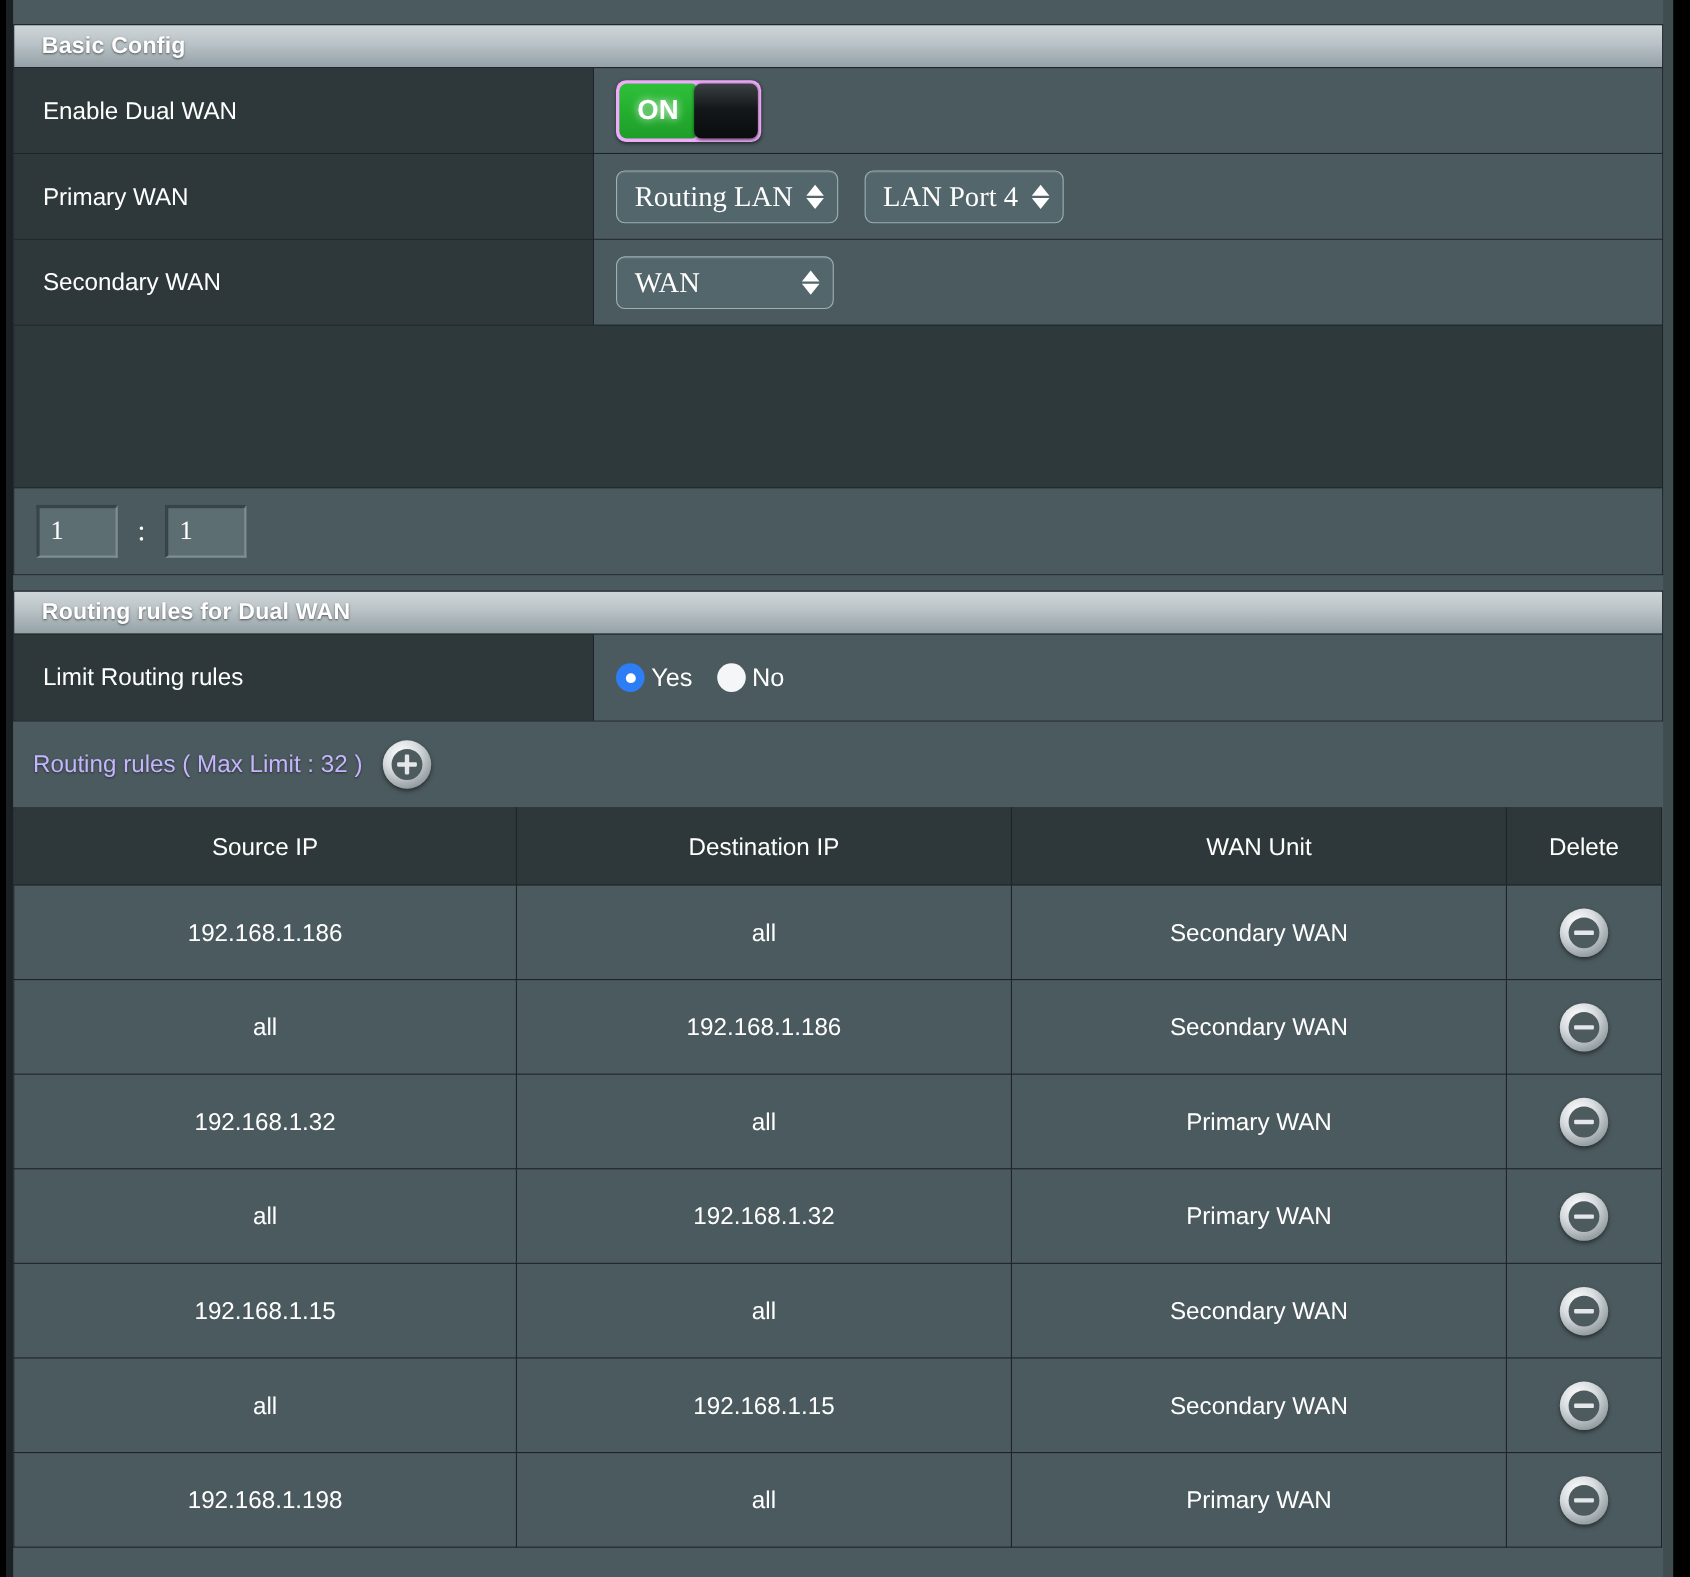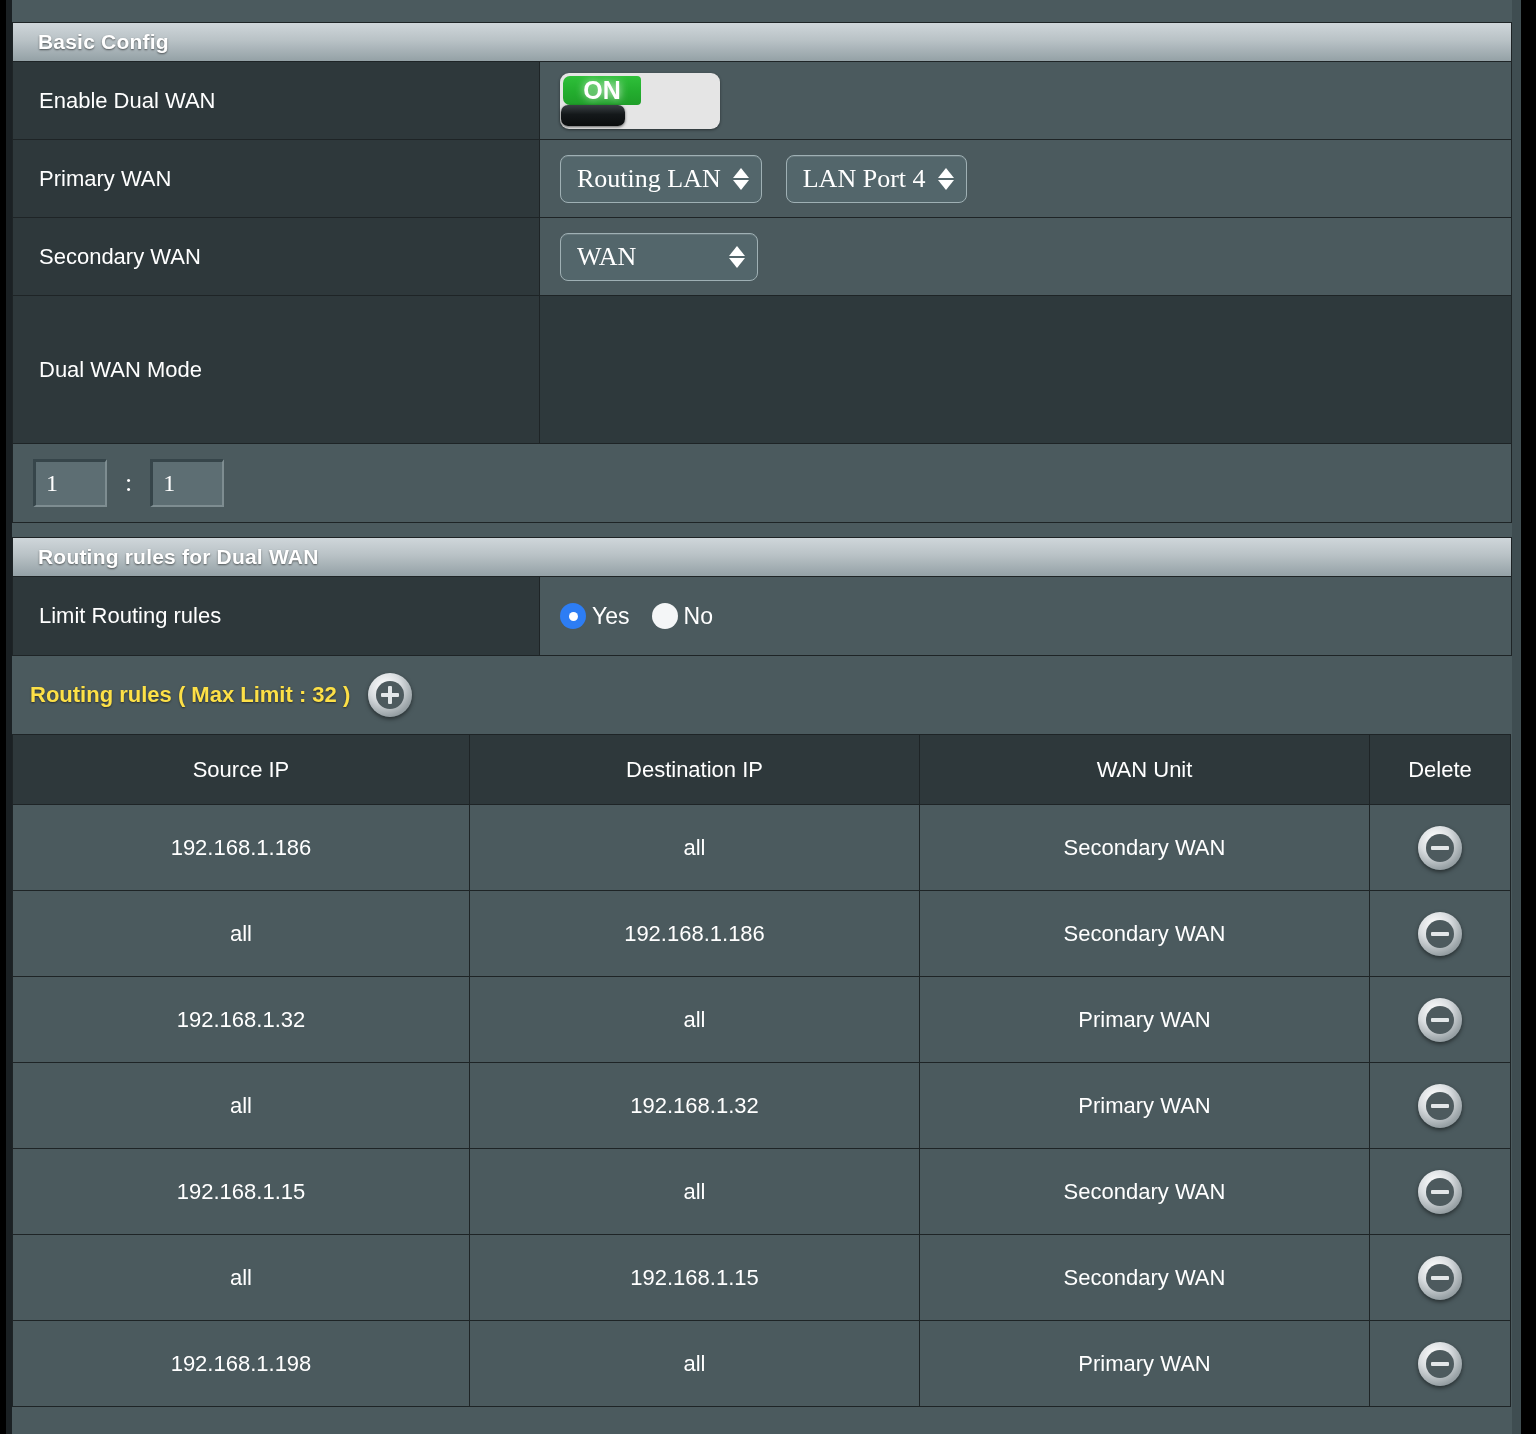"ON" .switch { background: #e5e5e5 -> #f0abfc; flex-direction: column -> none; width: 160px -> 132px }
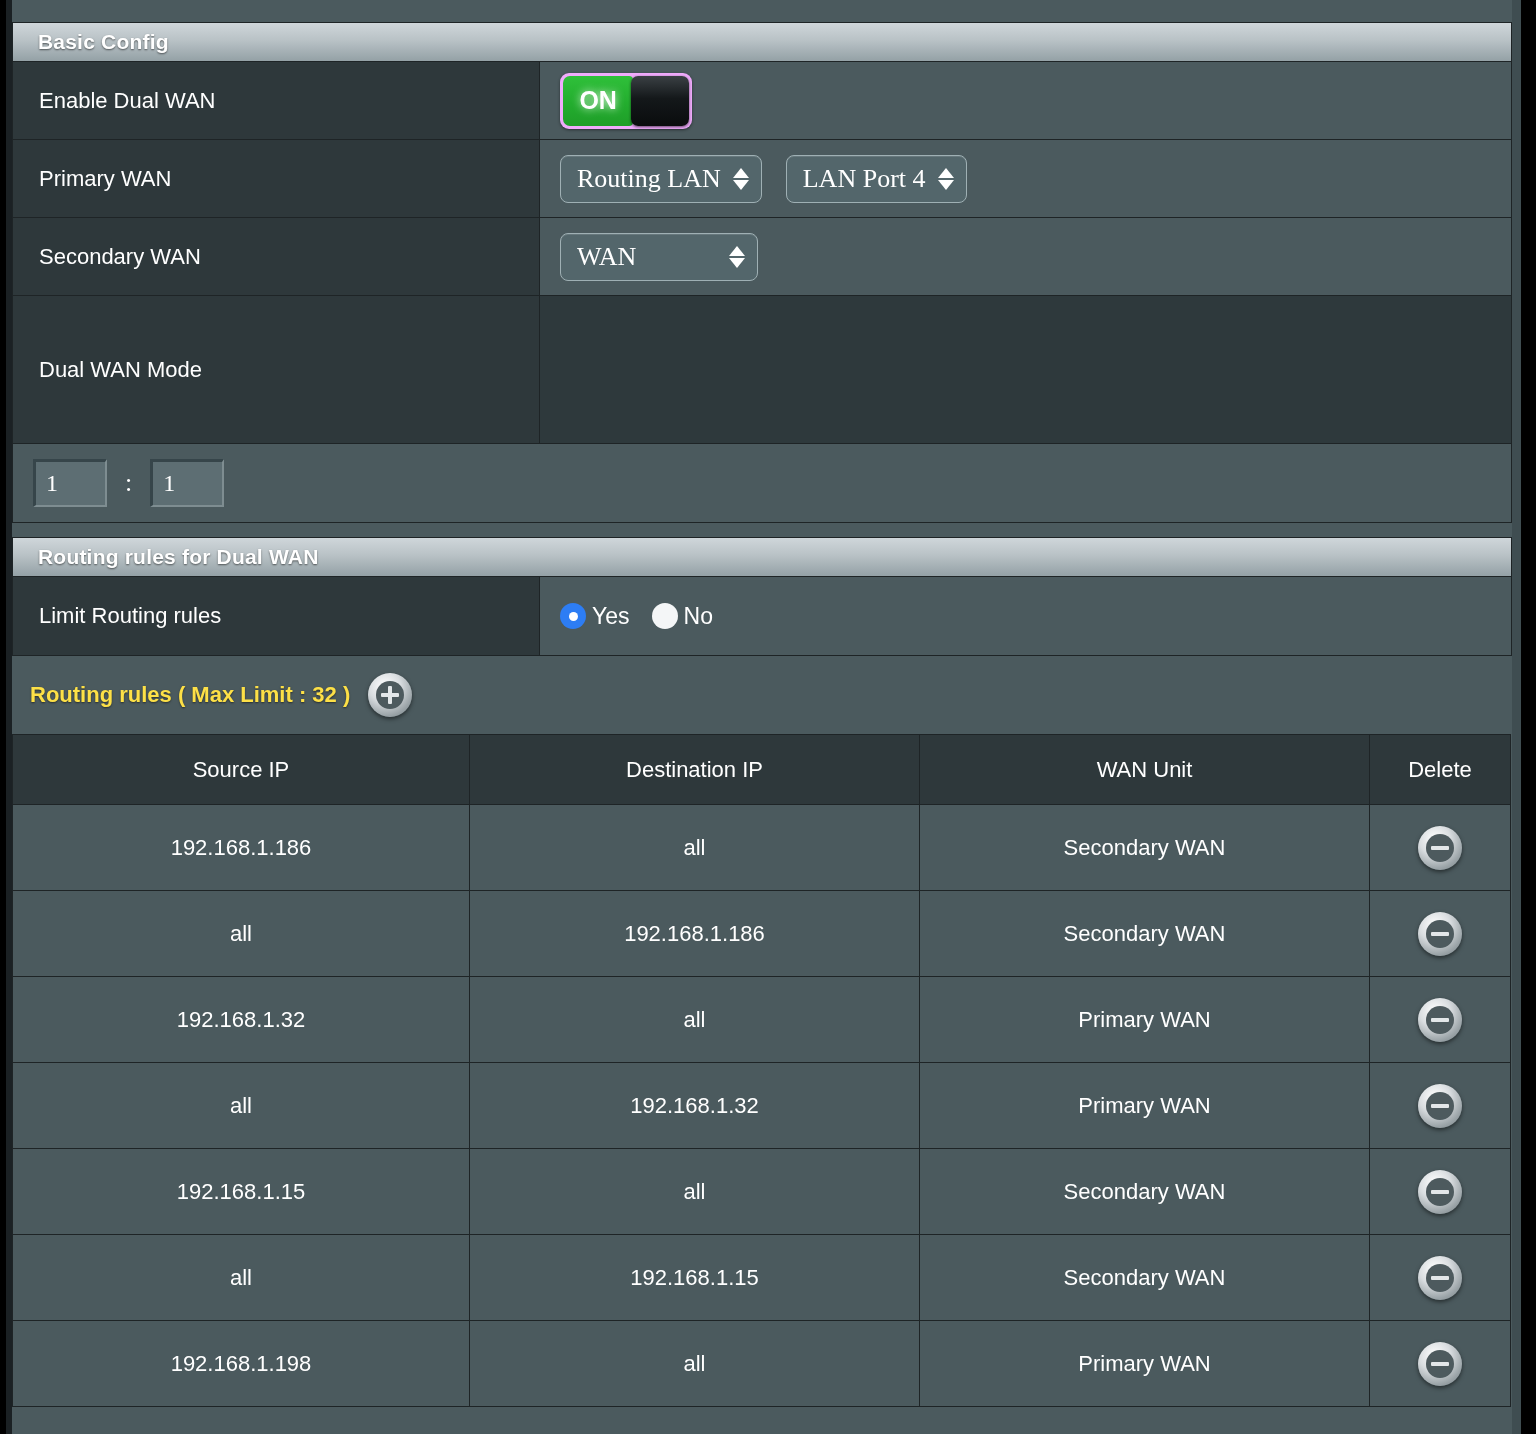"Dual WAN Mode" div.row-label { html: <div> <span>Dual WAN Mode</span> </div> -> none }
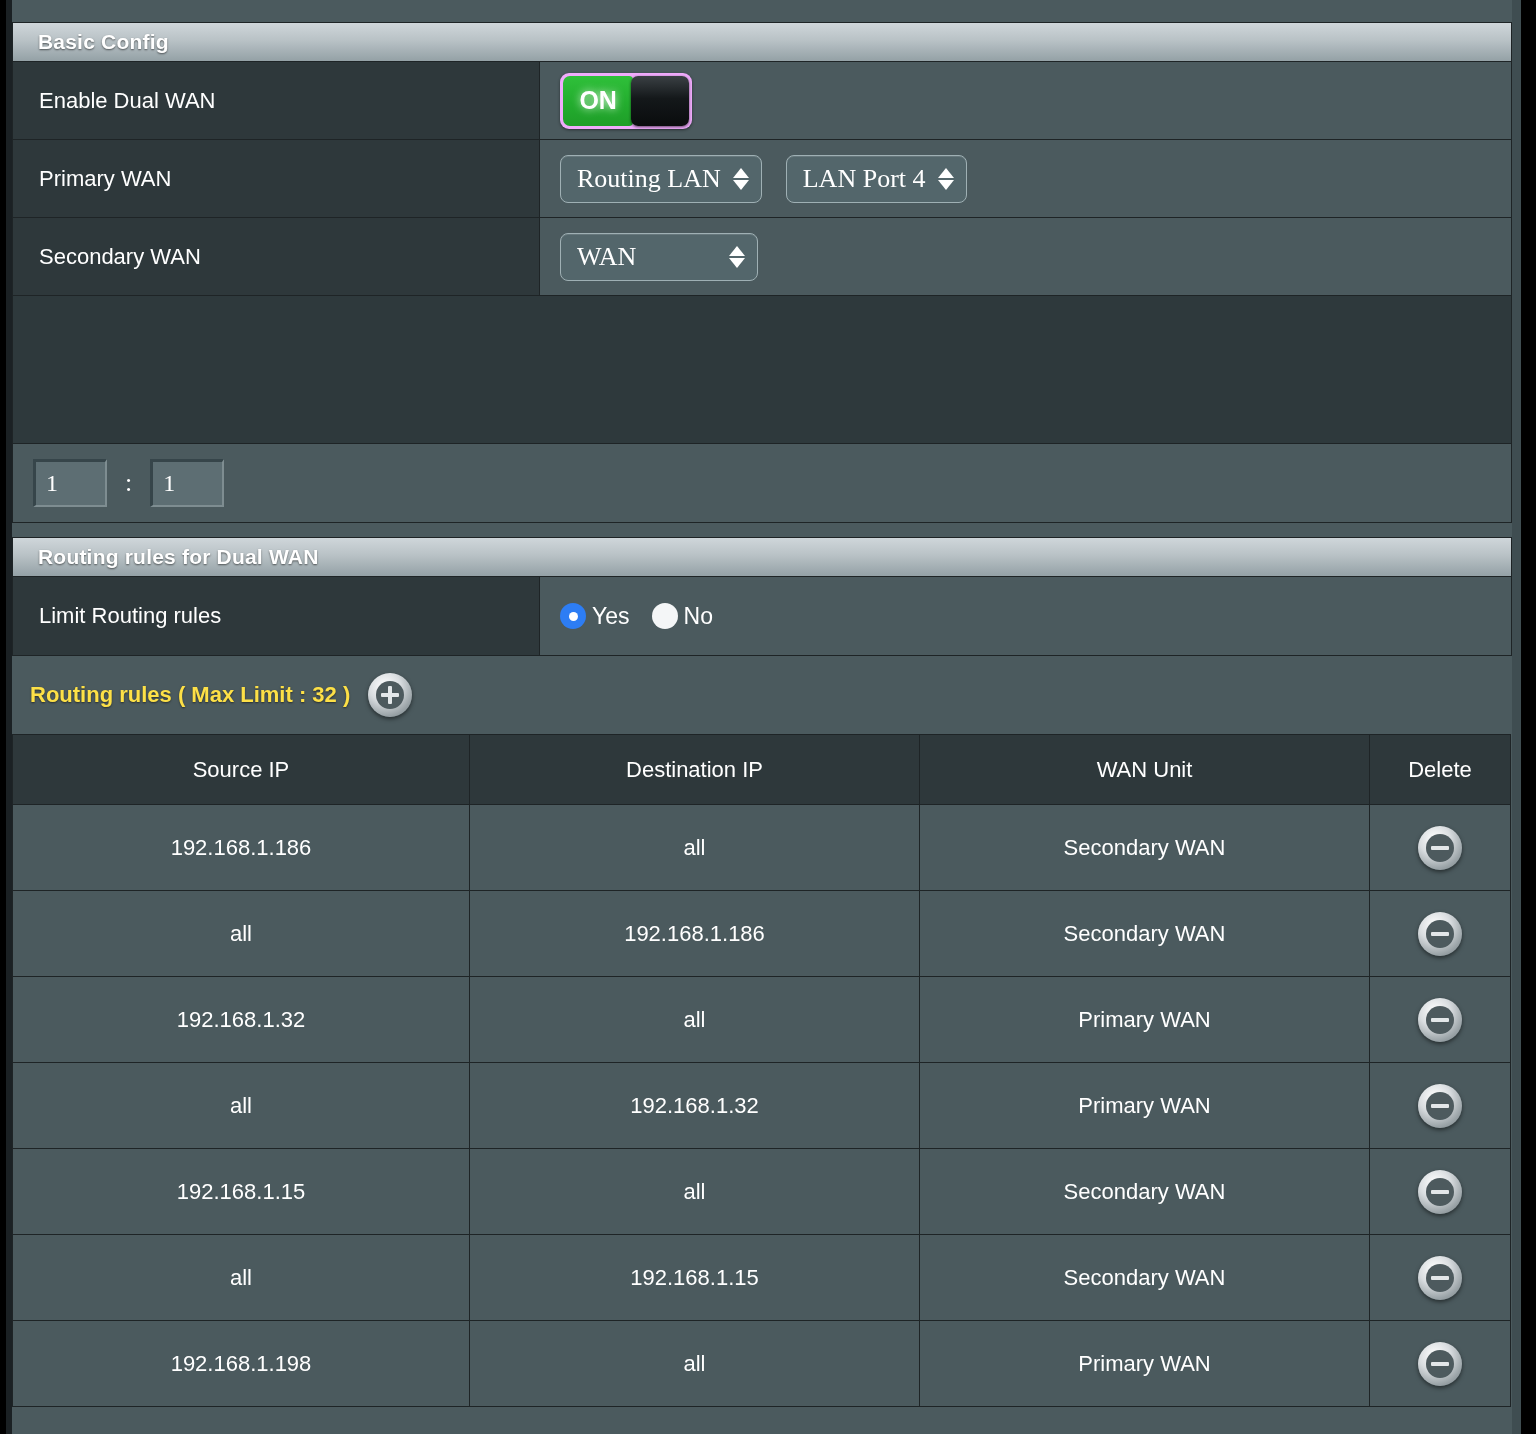"Routing rules ( Max Limit" .rules-bar-title { color: #fde047 -> #c4b5fd; font-weight: bold -> normal }
